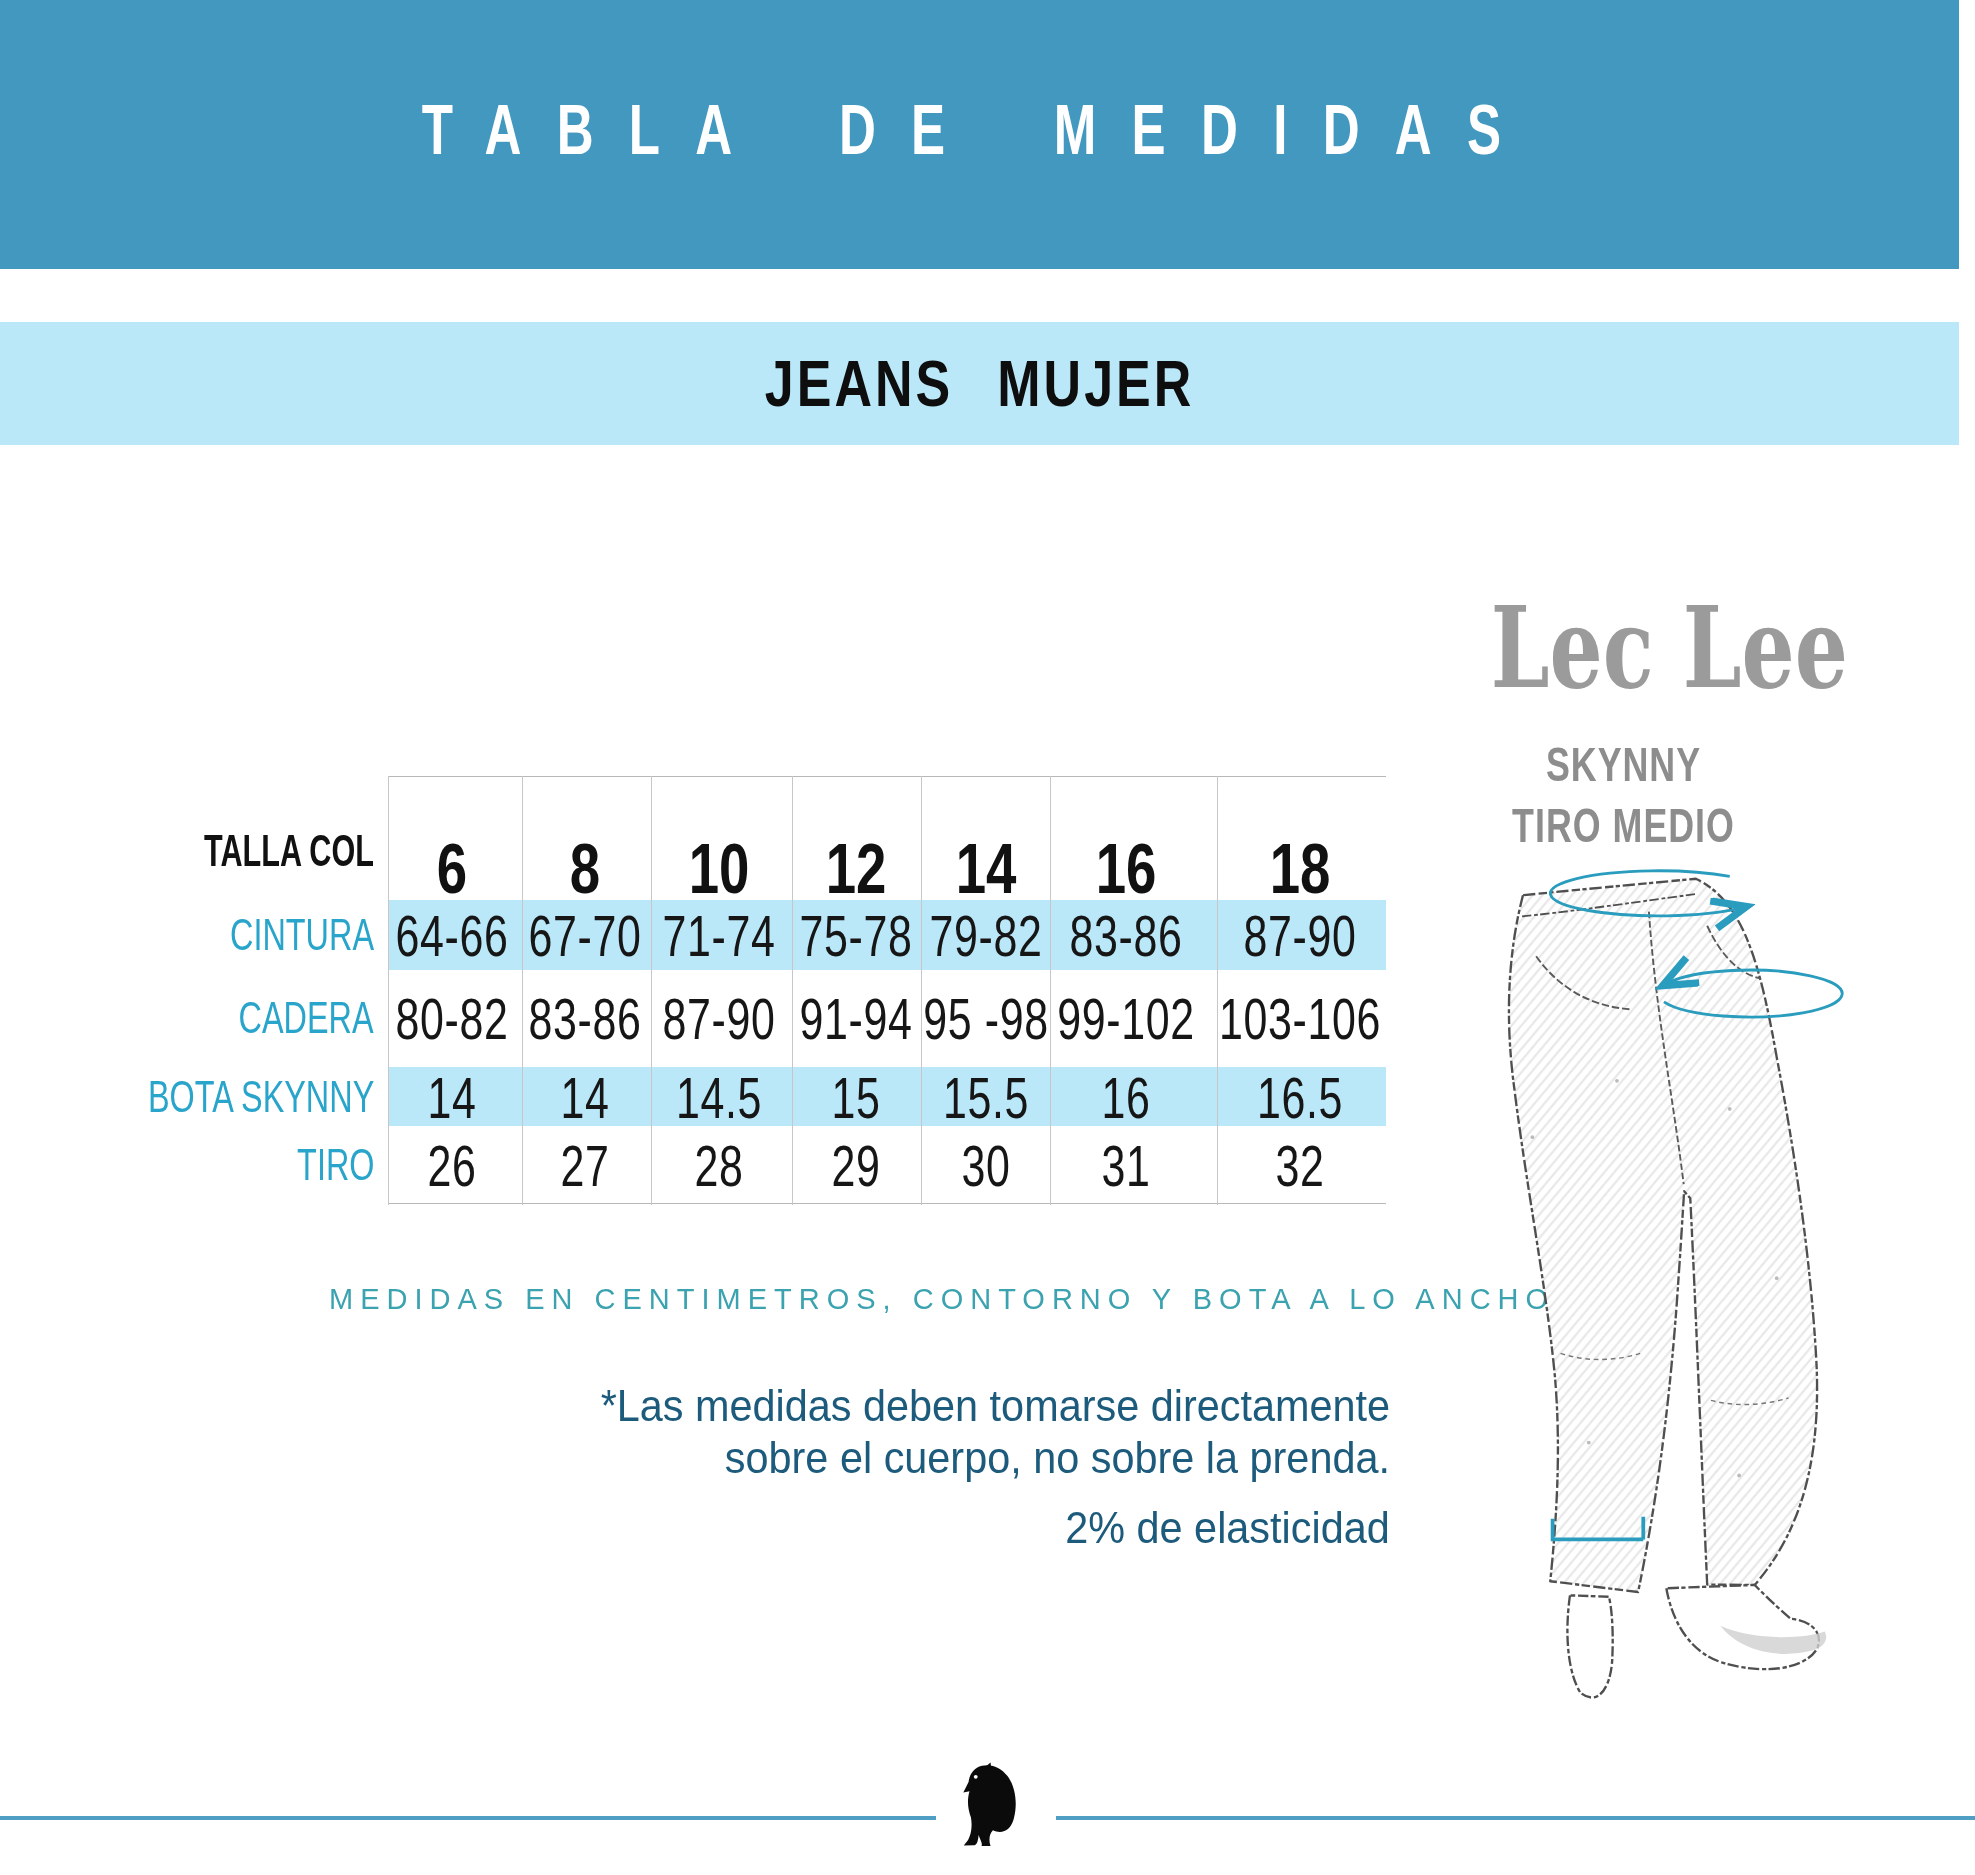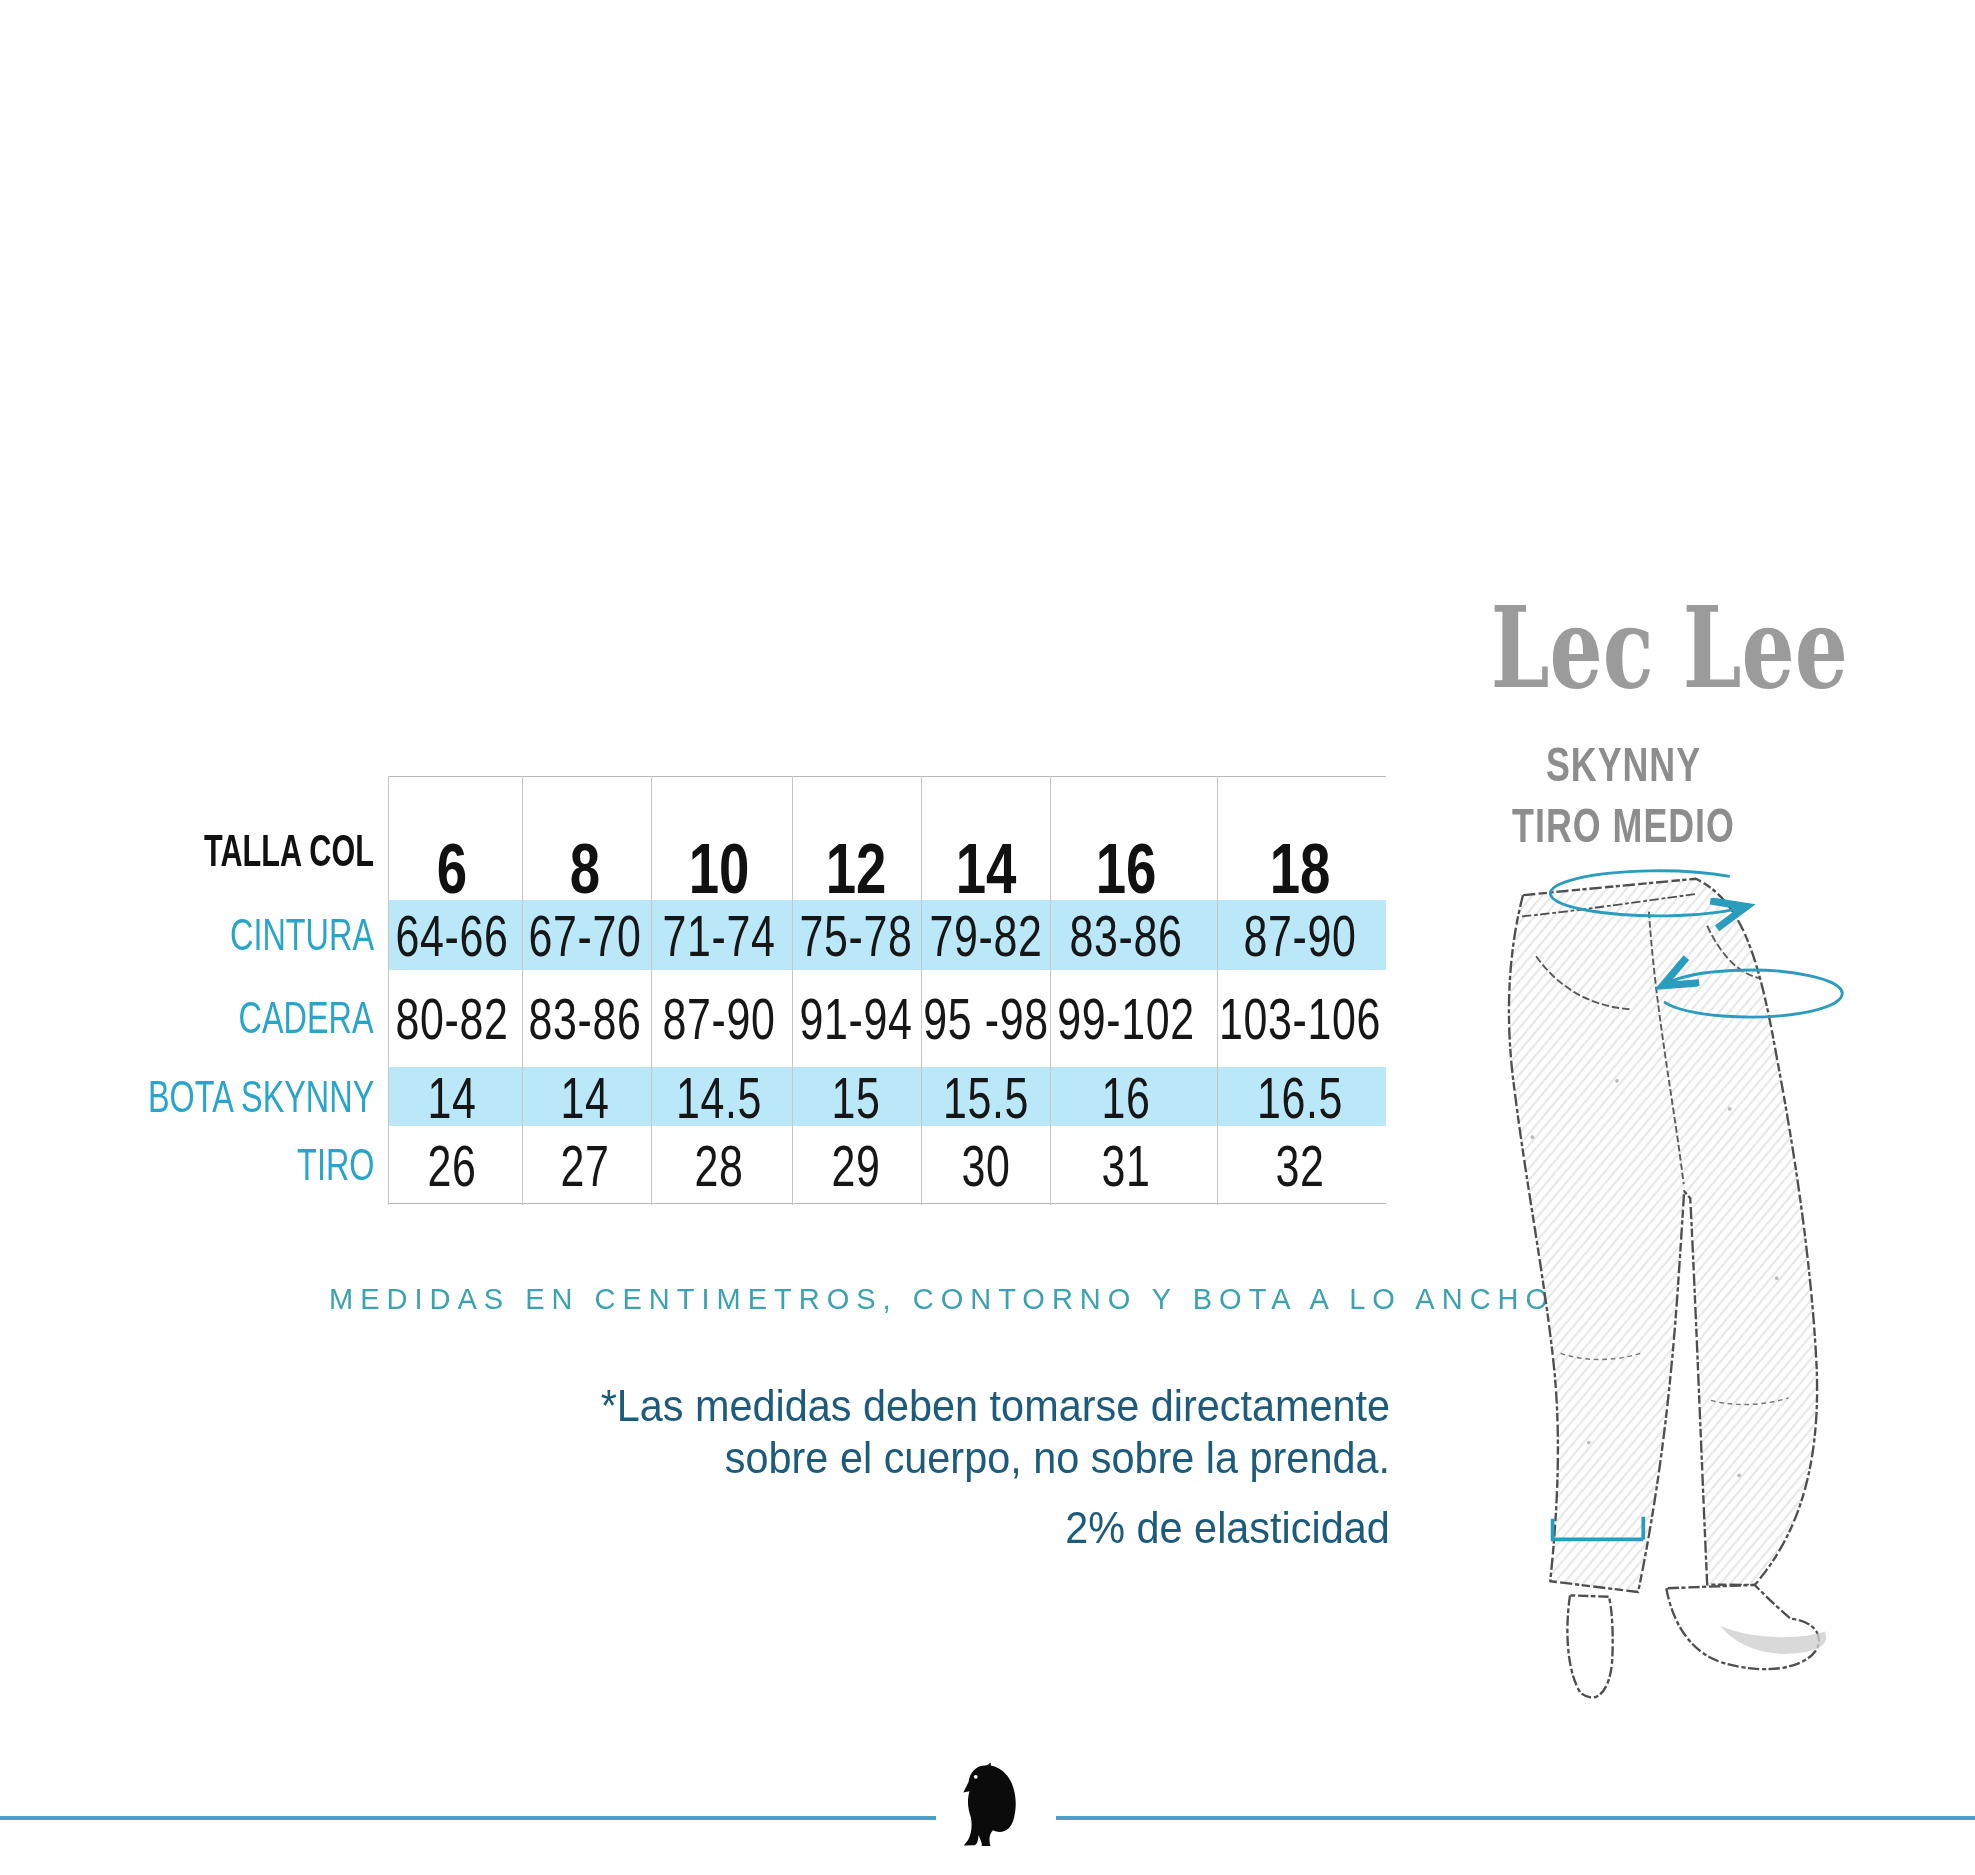"TABLA DE MEDIDAS" header.banner { html: none -> <header> <h1>TABLA DE MEDIDAS</h1> </header> }
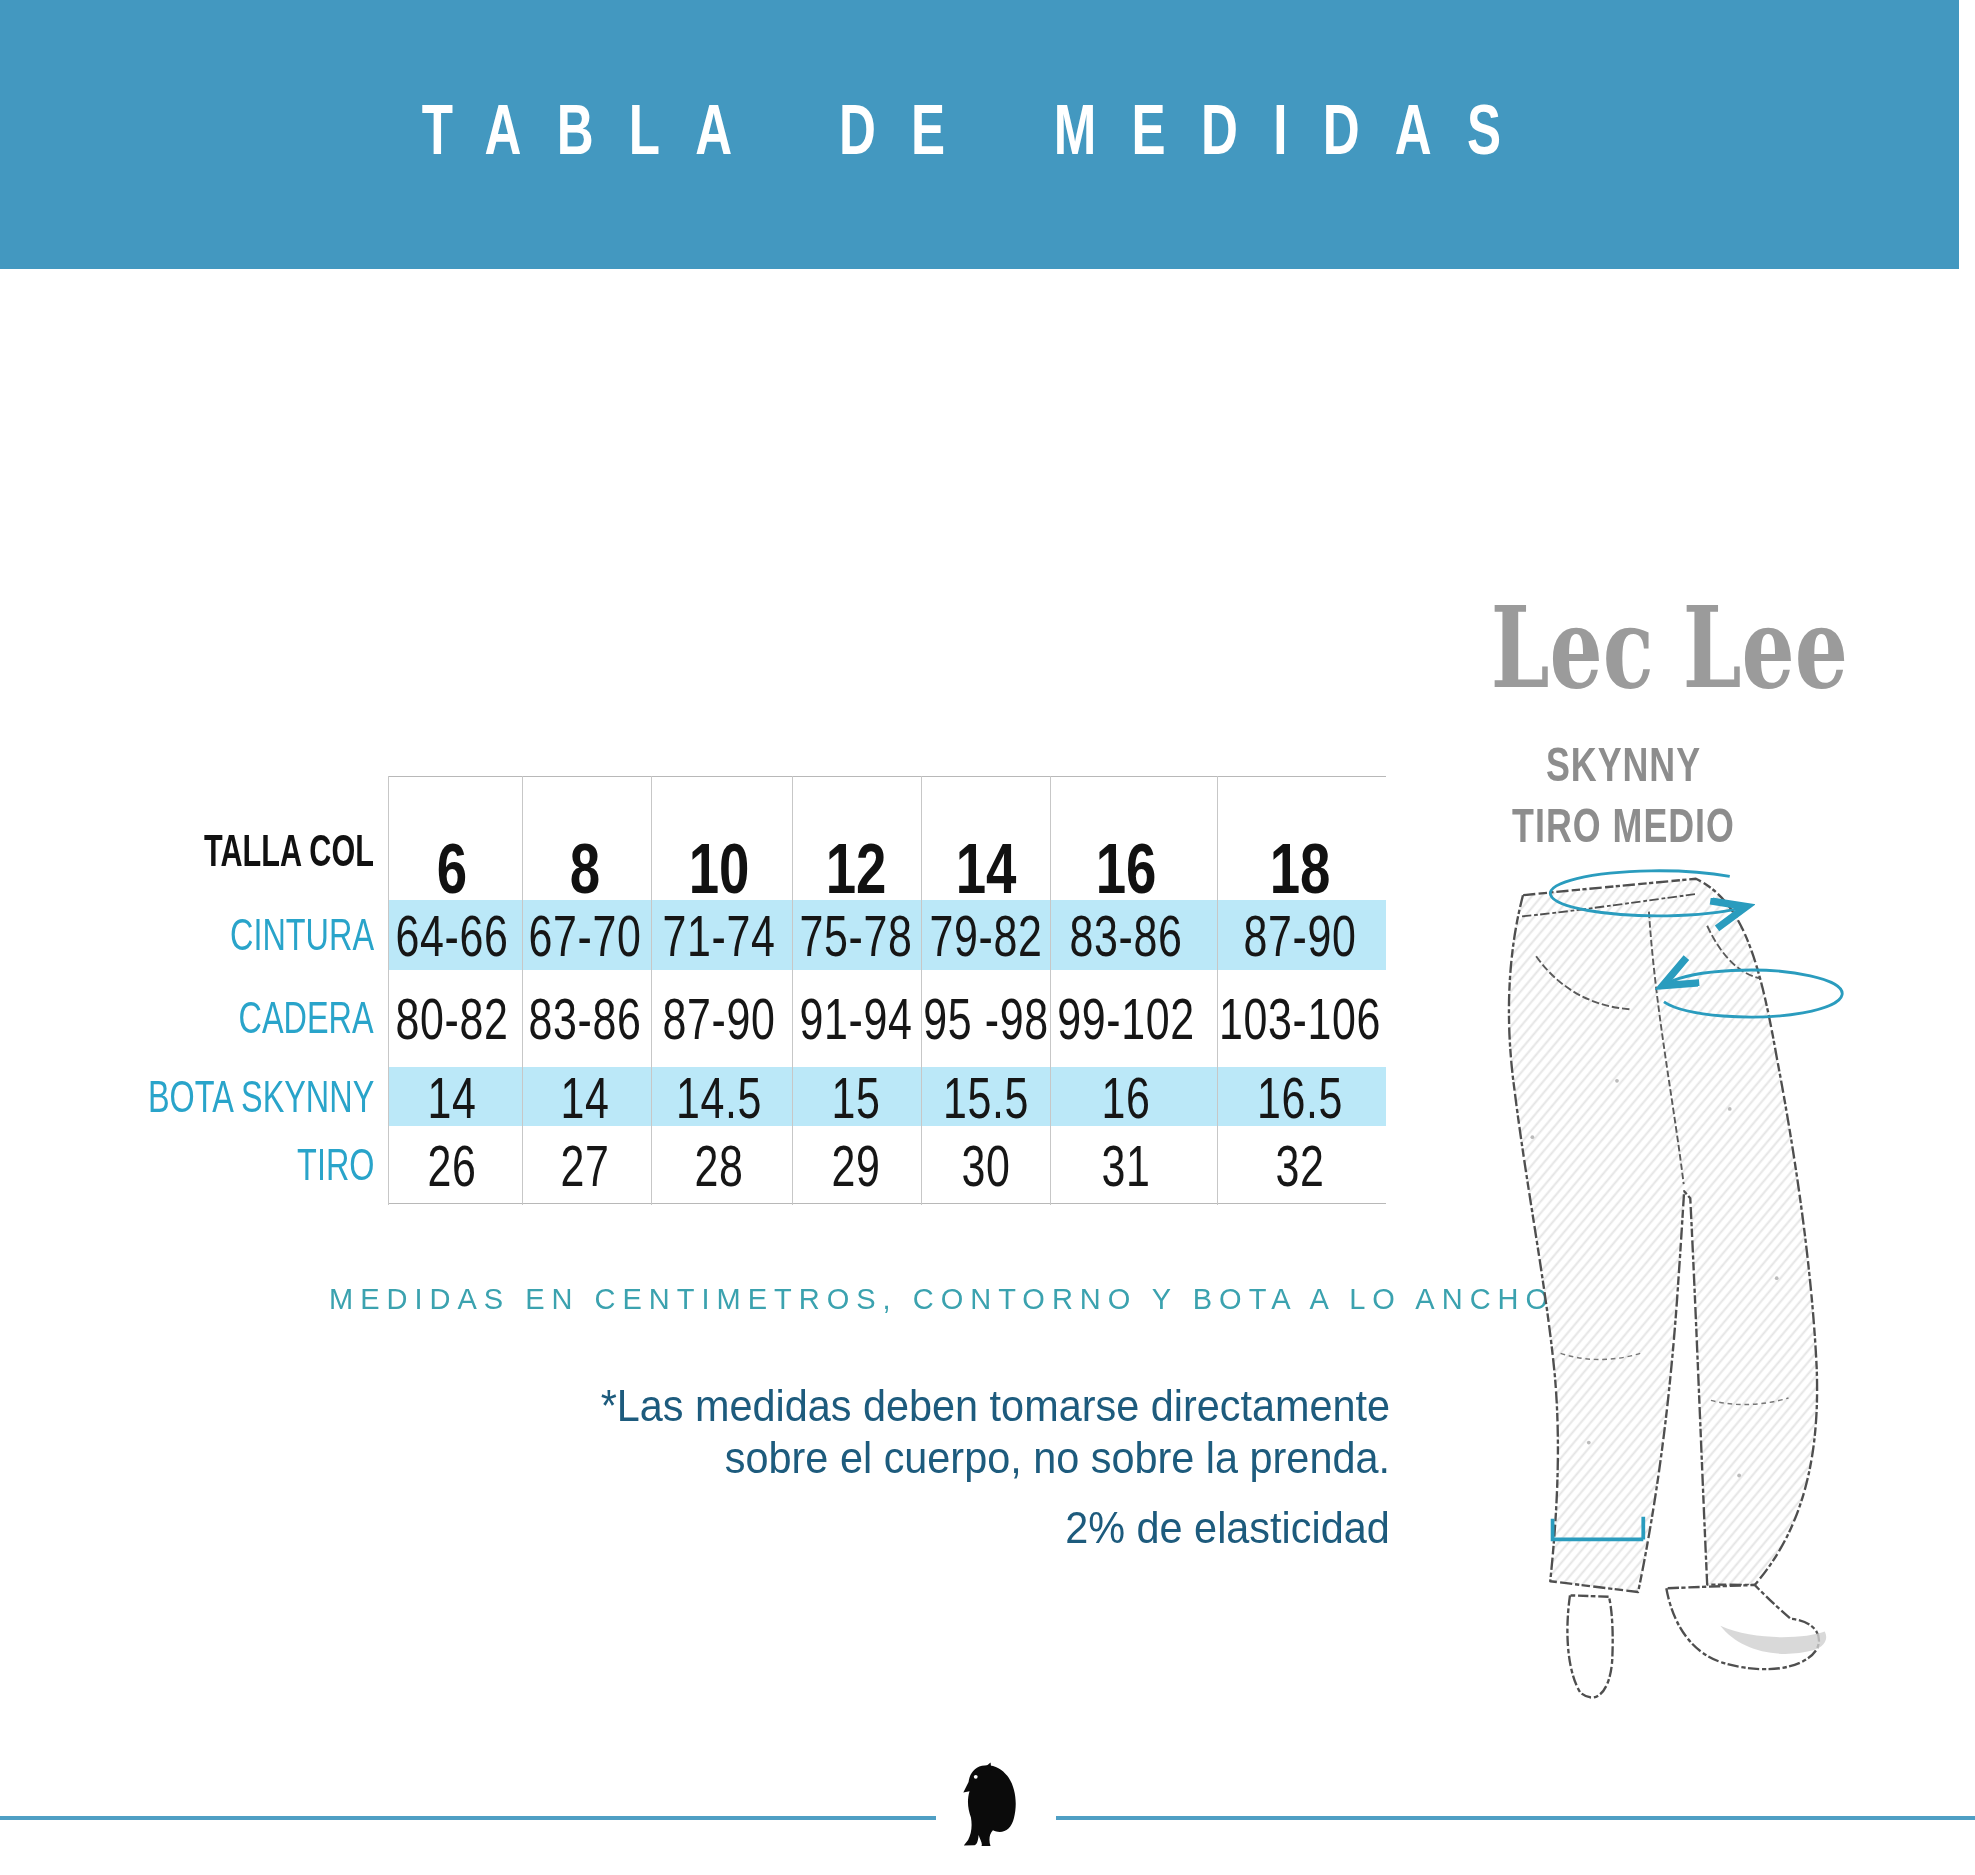"JEANS MUJER" div.subband { html: none -> <div> <h2>JEANS MUJER</h2> </div> }
